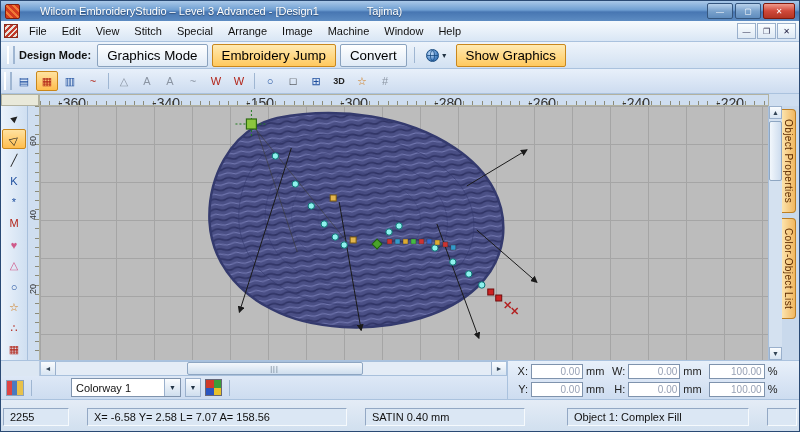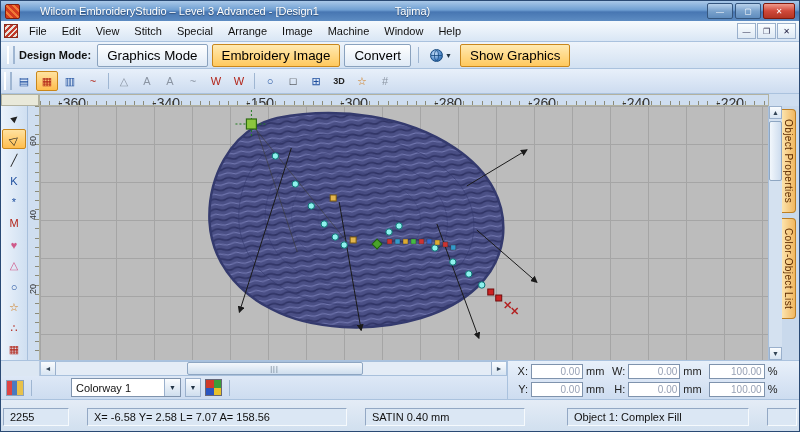"Tajima)" .title-suffix { margin-left: 56px -> 28px }
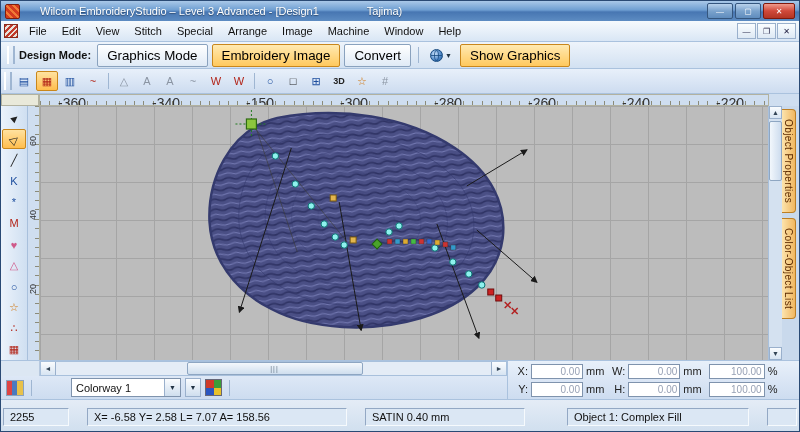"Embroidery Image" button.mode-btn { text: Image -> Jump }
